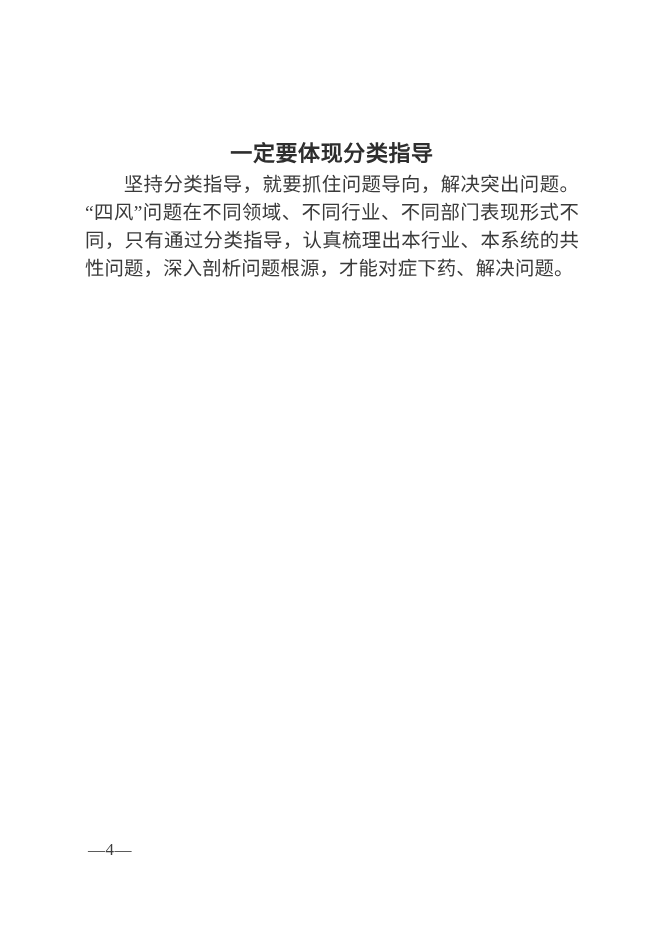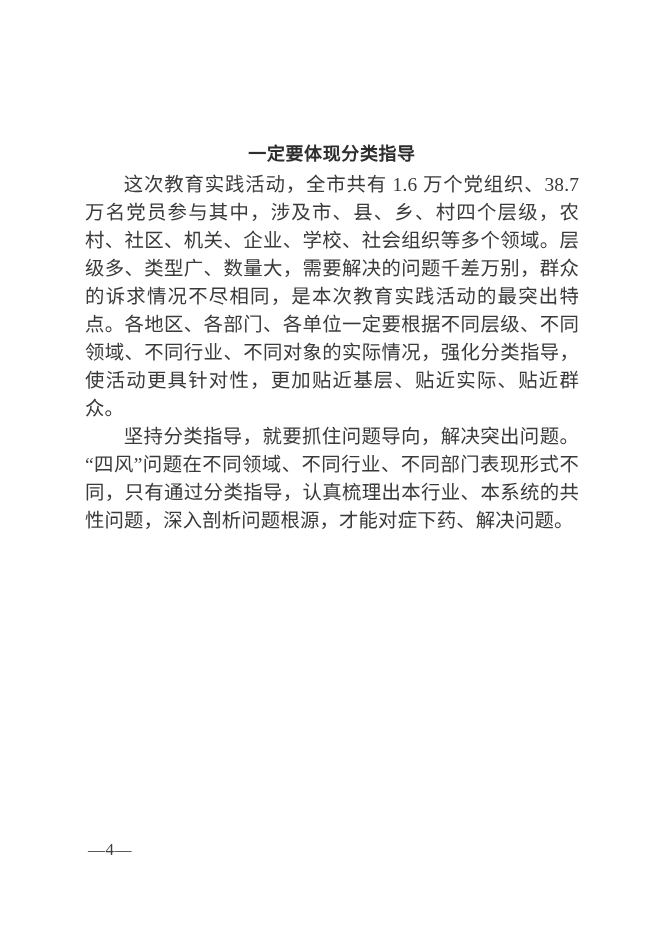"一定要体现分类指导" .doc-title { font-size: 18px -> 22px }
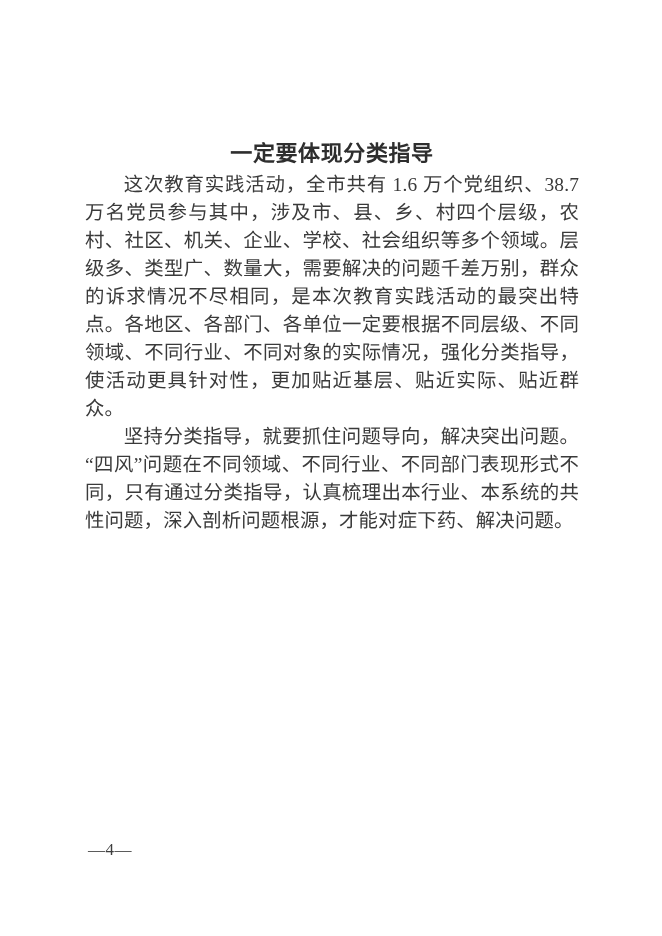"这次教育实践活动，全市共有 1.6 万个党组织、38.7" p { html: <p>这次教育实践活动，全市共有 1.6 万个党组织、38.7 万名党员参与其中，涉及市、县、乡、村四个层级，农村、社区、机关、企业、学校、社会组织等多个领域。层级多、类型广、数量大，需要解决的问题千差万别，群众的诉求情况不尽相同，是本次教育实践活动的最突出特点。各地区、各部门、各单位一定要根据不同层级、不同领域、不同行业、不同对象的实际情况，强化分类指导，使活动更具针对性，更加贴近基层、贴近实际、贴近群众。</p> -> none }
